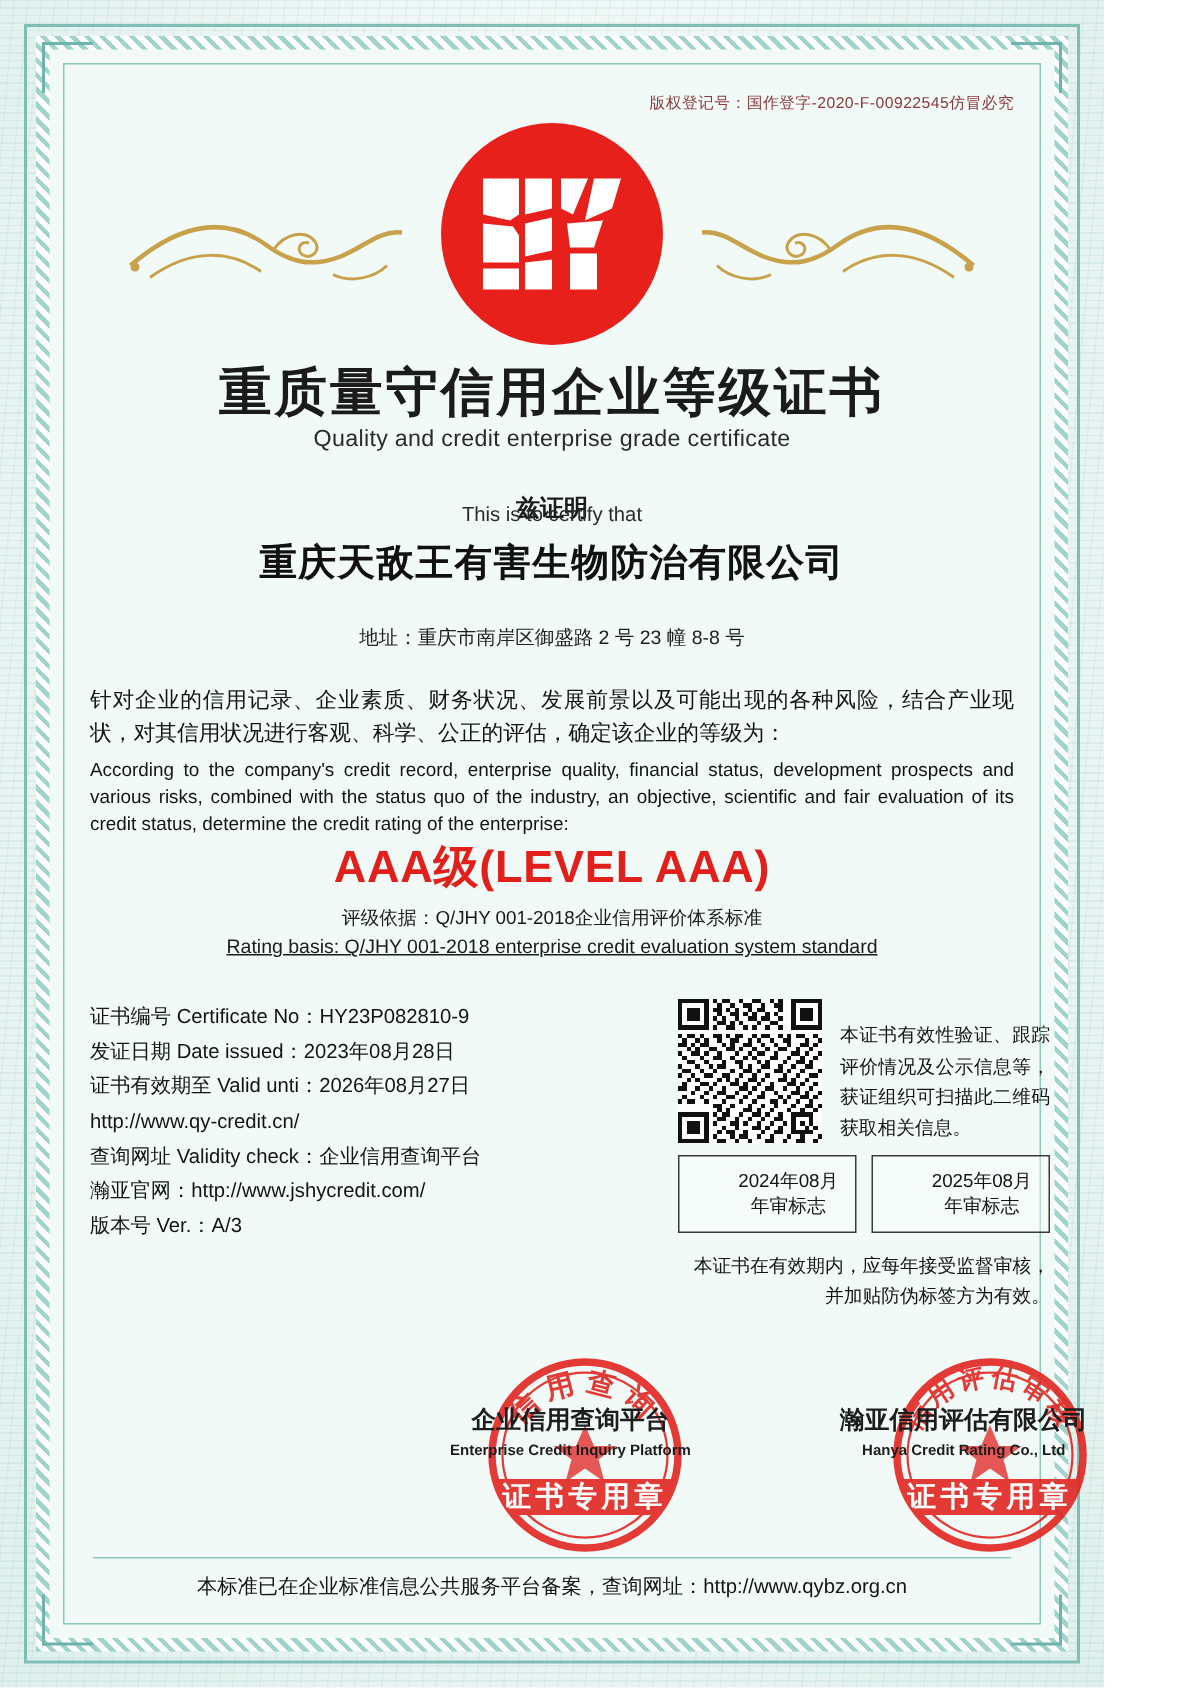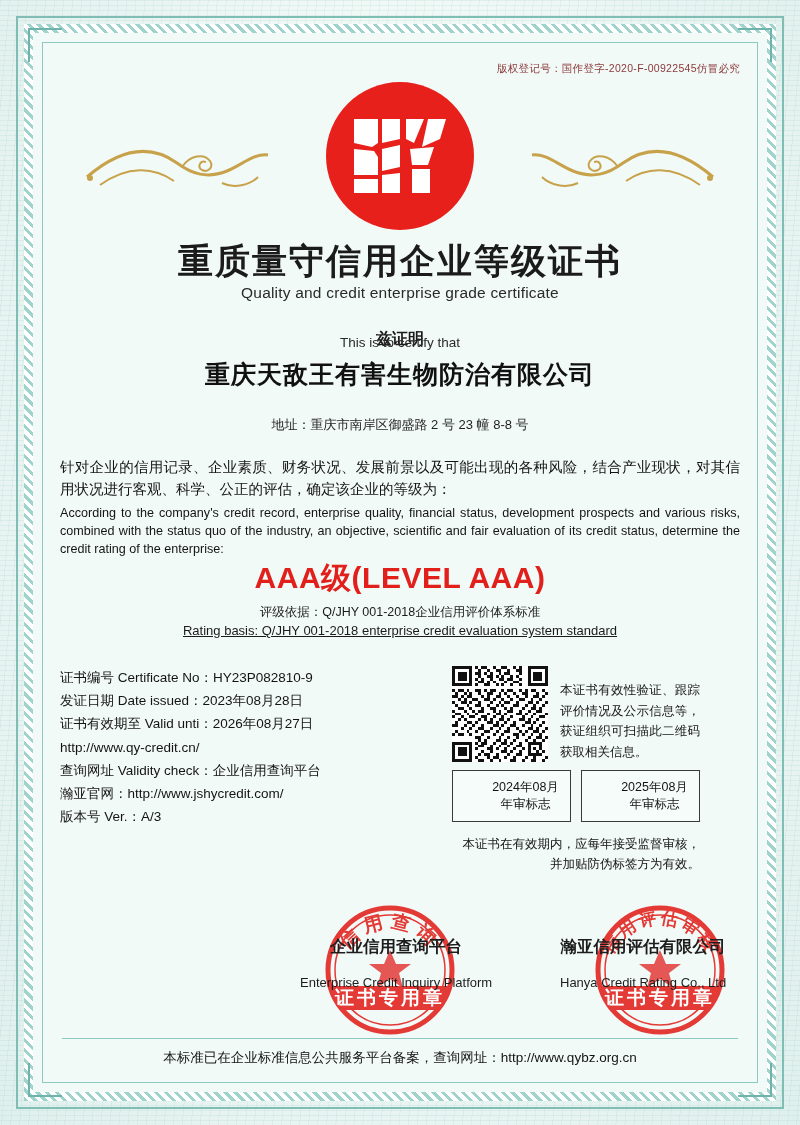"版权登记号：国作登字-2020-F-00922545仿冒必究" .certificate { width: 800px -> 736px }
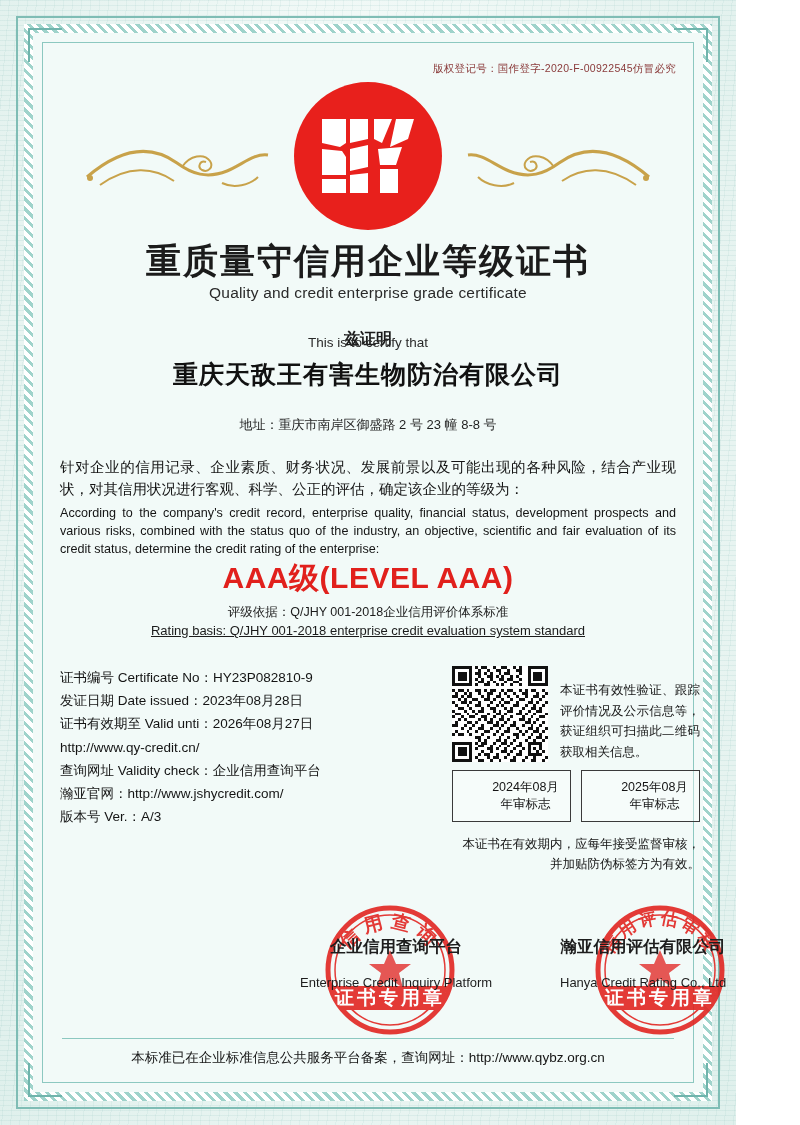"Enterprise Credit Inquiry Platform" .org-block .en { font-size: 13px -> 10px; font-weight: none -> bold; margin-top: 17px -> 4px }
